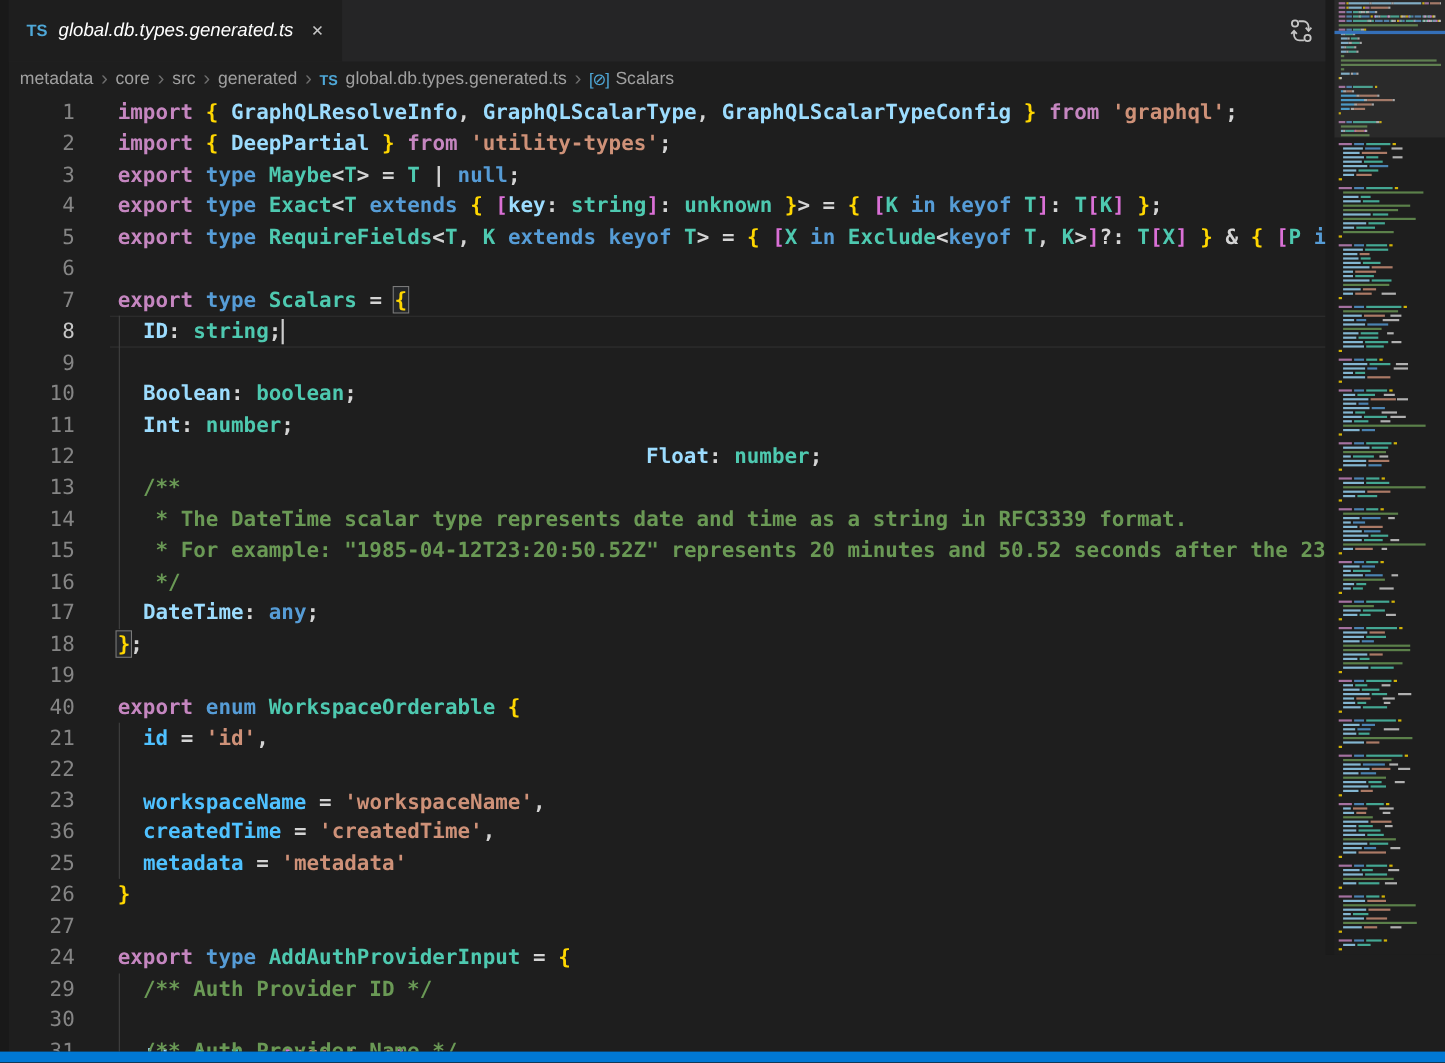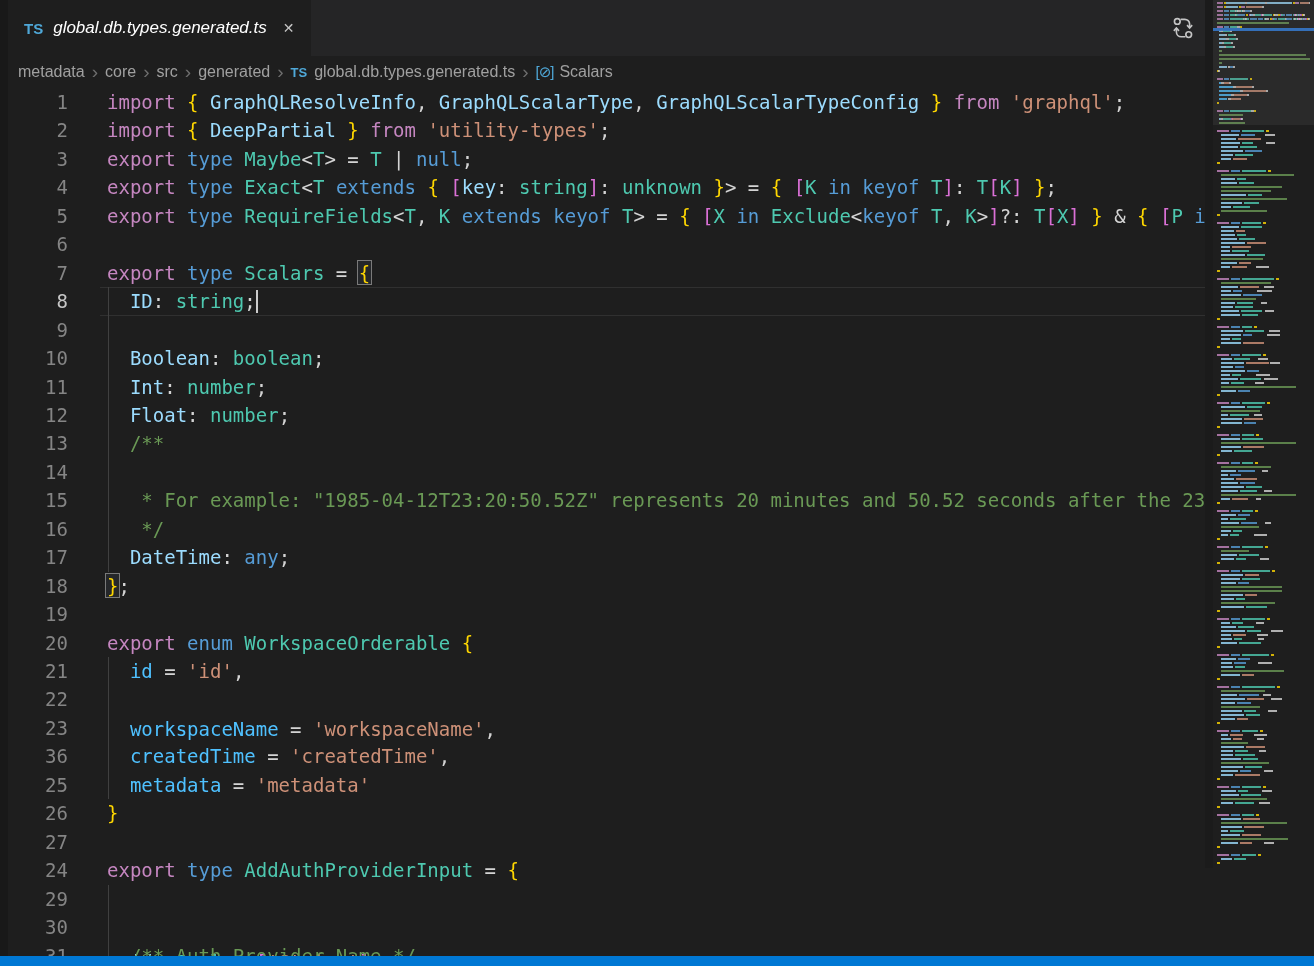"import { GraphQLResolveInfo," .code-line { font-weight: none -> bold }
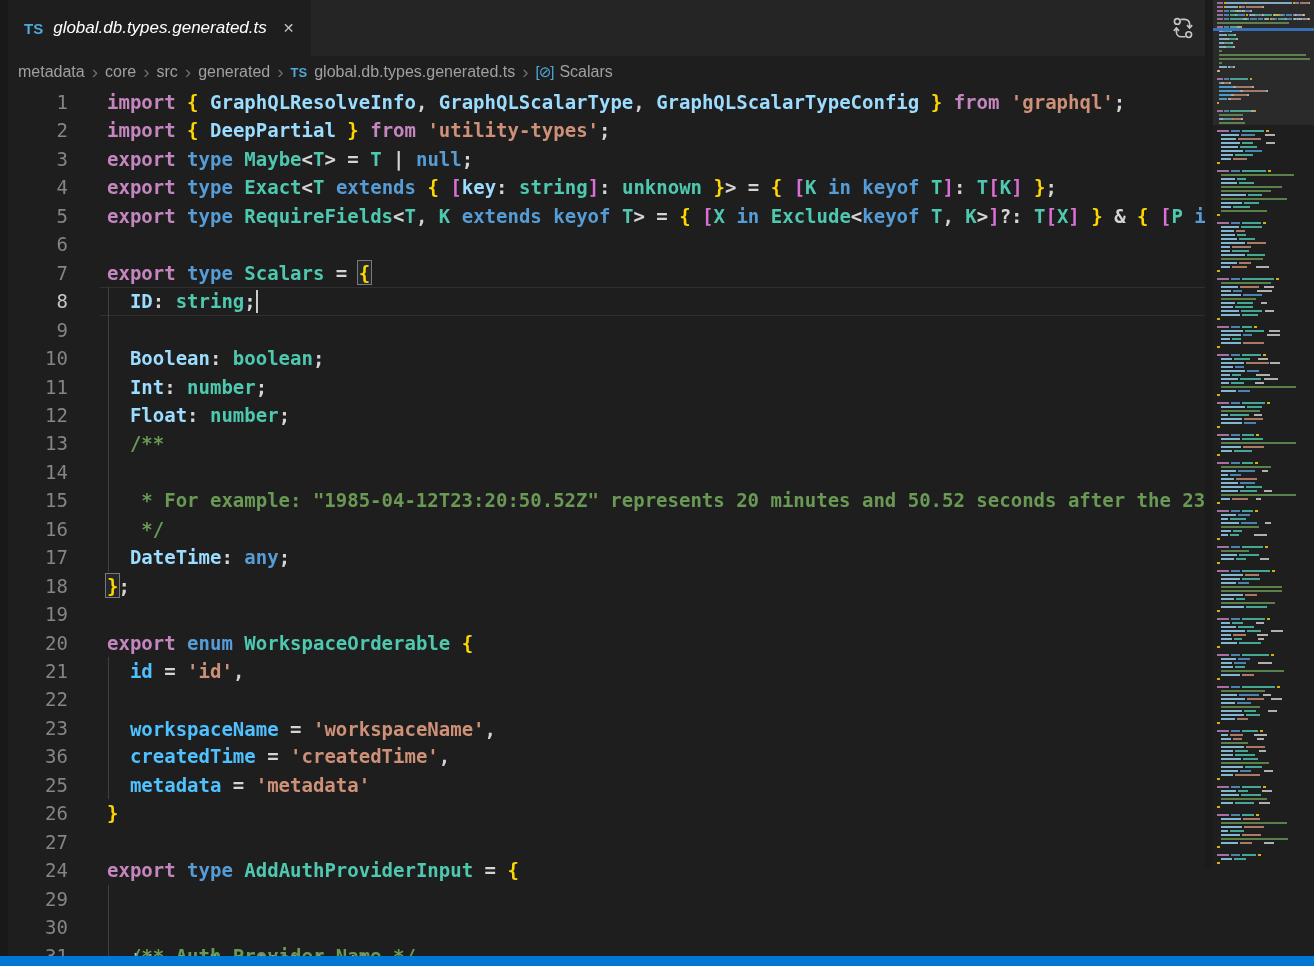"Float: number;" div.code-line { text-align: none -> center }
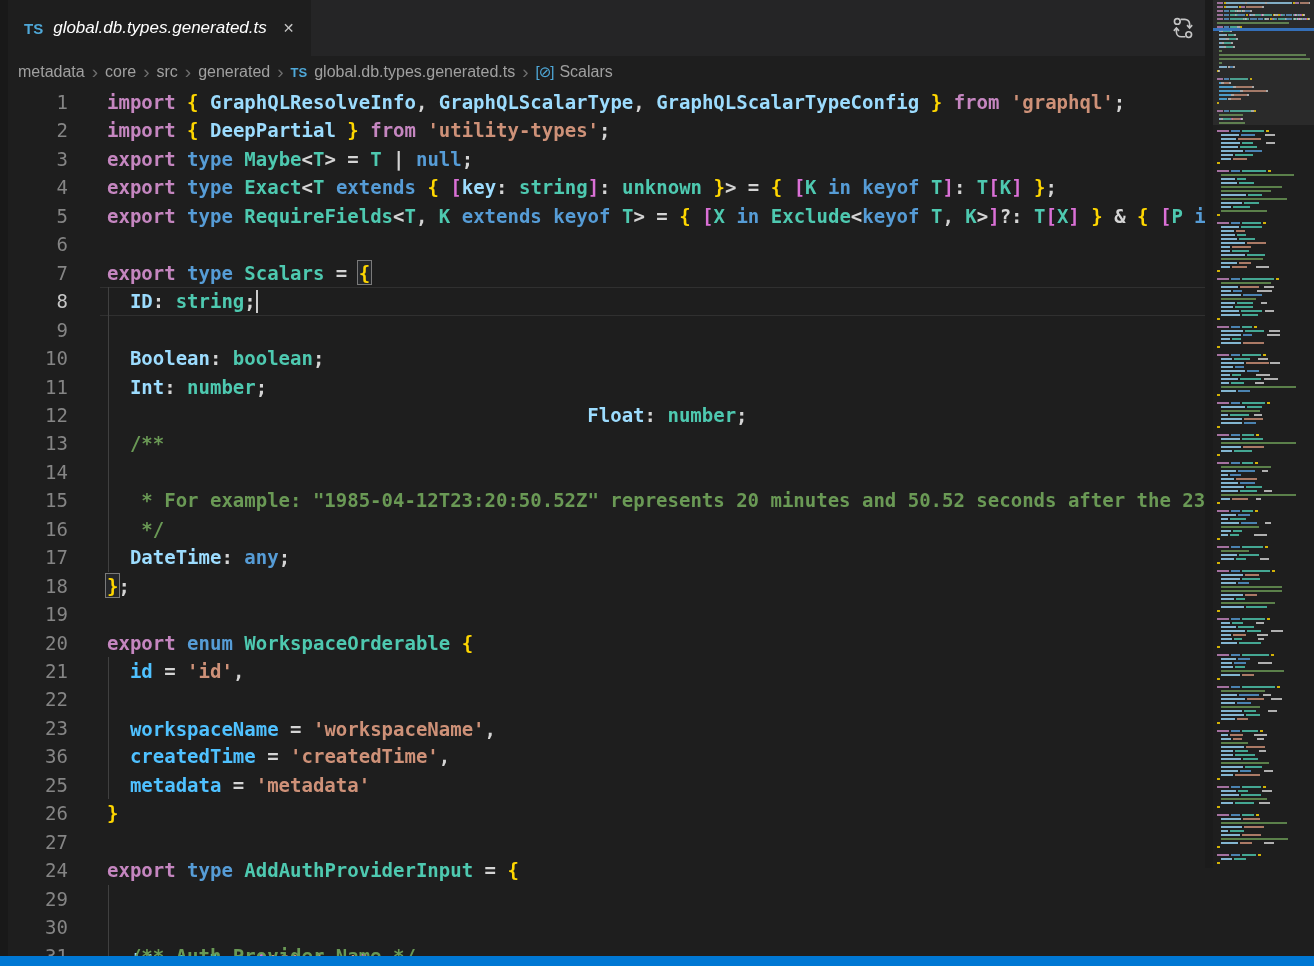"* The DateTime scalar type" span.tk-cm { html: none -> <span> * The DateTime scalar type represents date and time as a string in RFC3339 format.</span> }
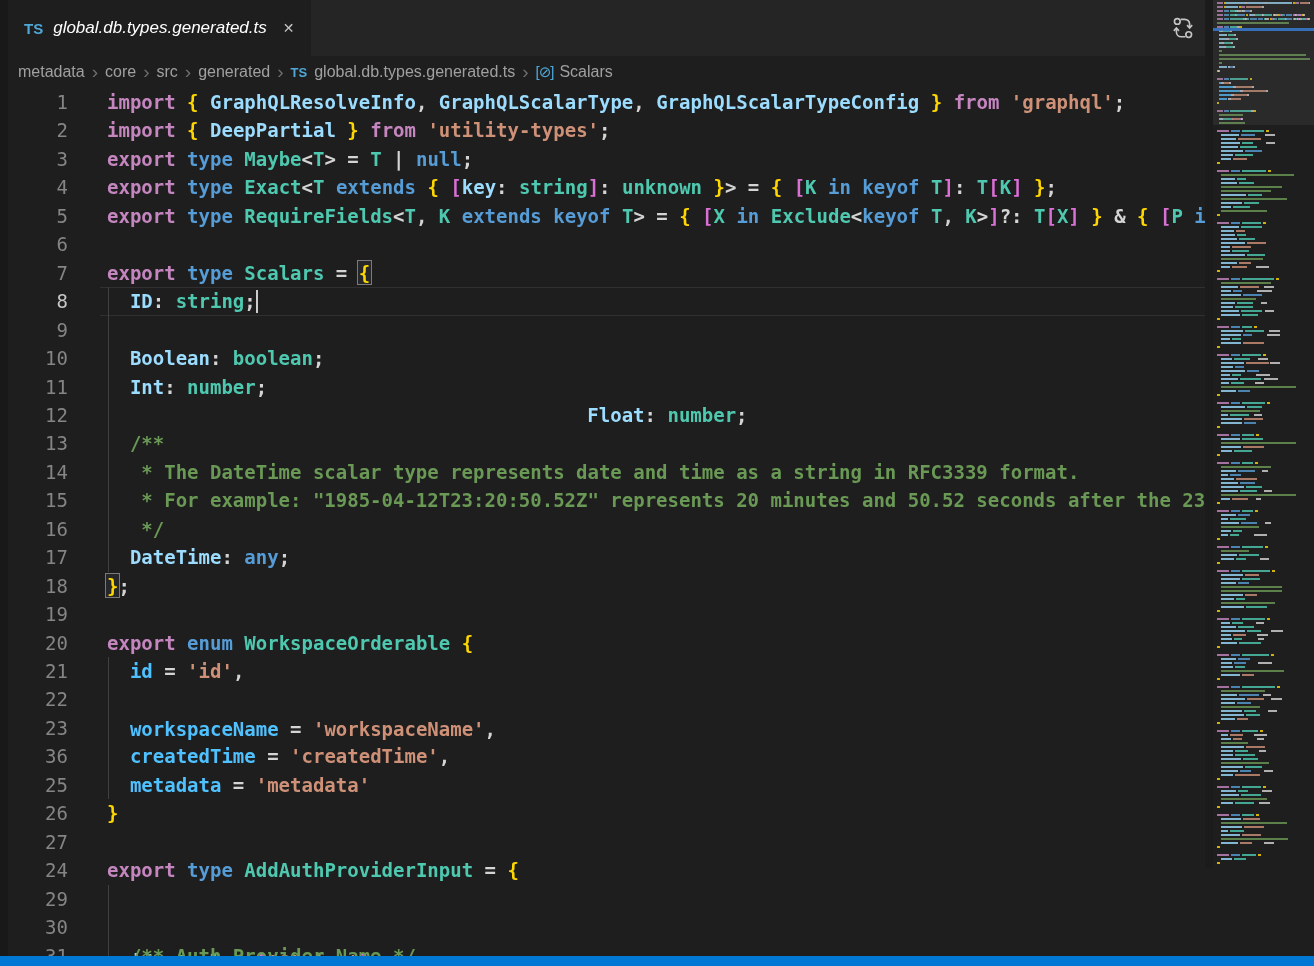"20" div.gutter-cell { text: 20 -> 40 }
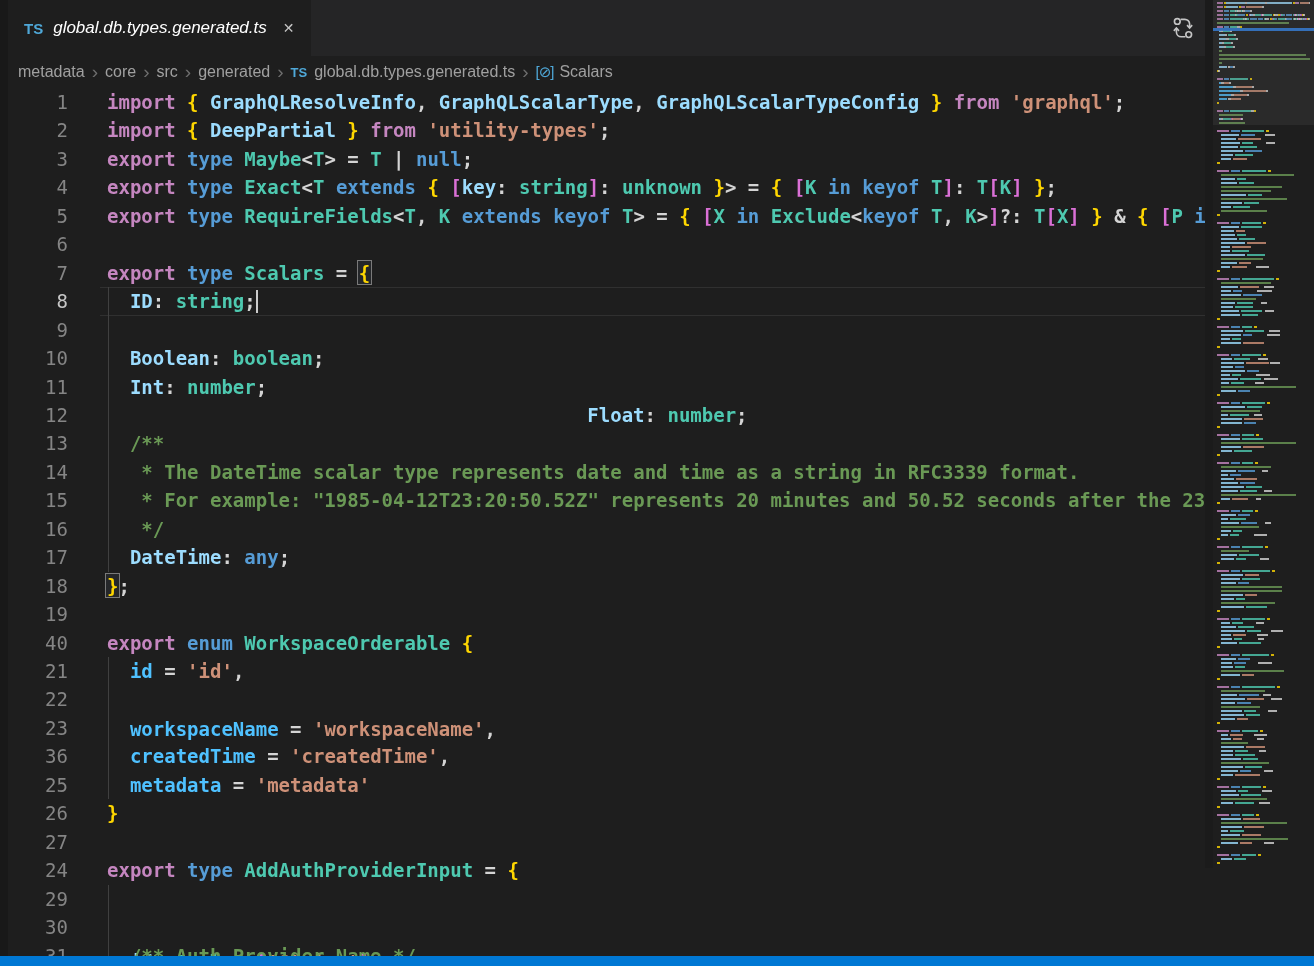"/** Auth Provider ID */" span.tk-cm { html: none -> <span>/** Auth Provider ID */</span> }
